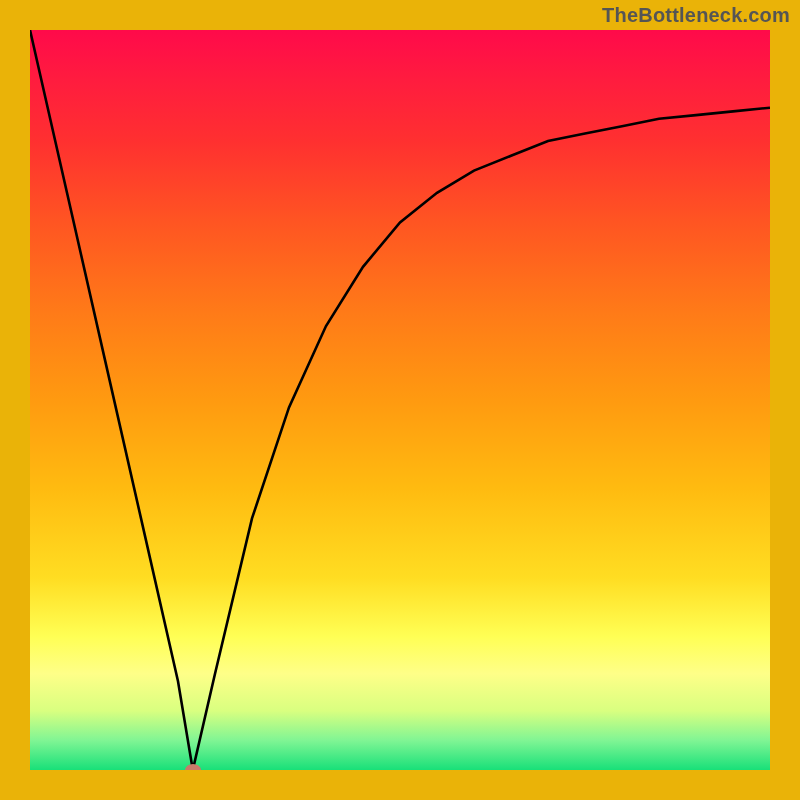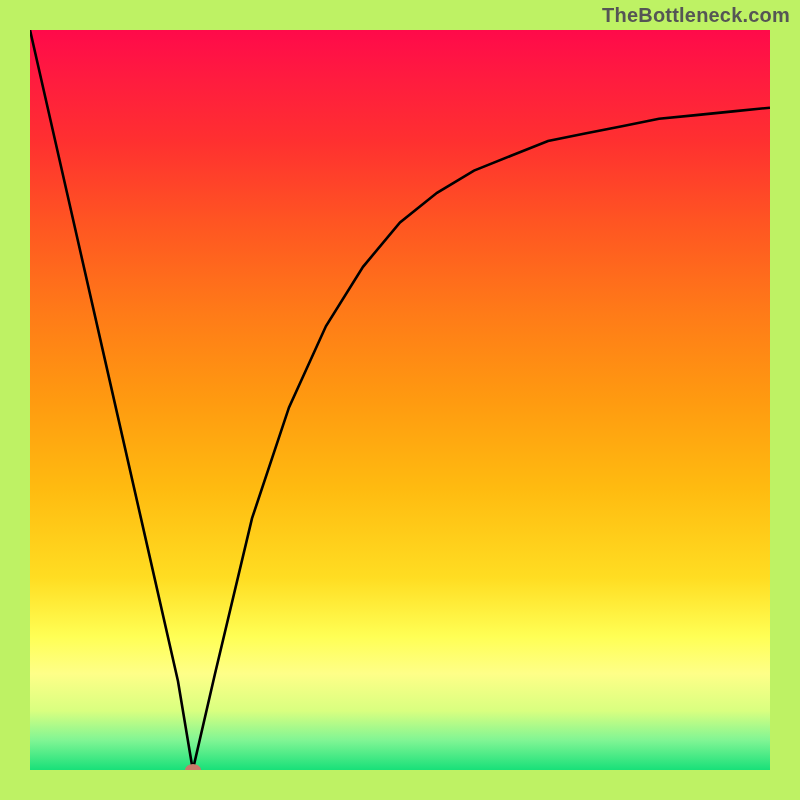"TheBottleneck.com" .frame { background: #bef264 -> #eab308 }
